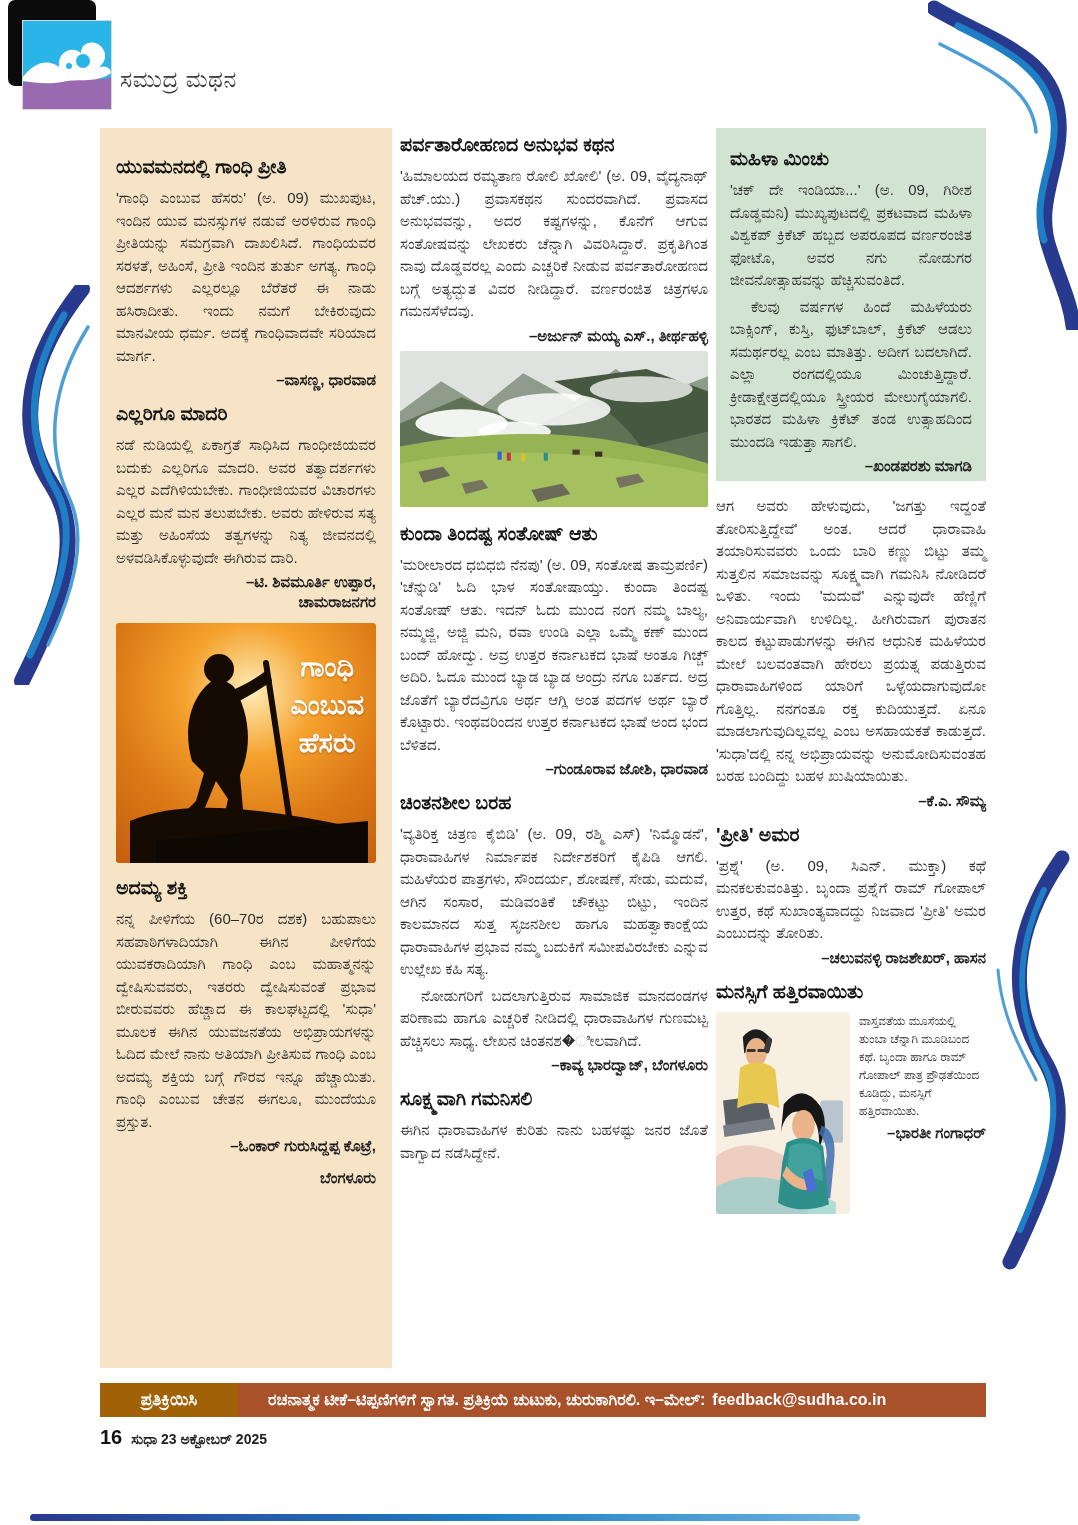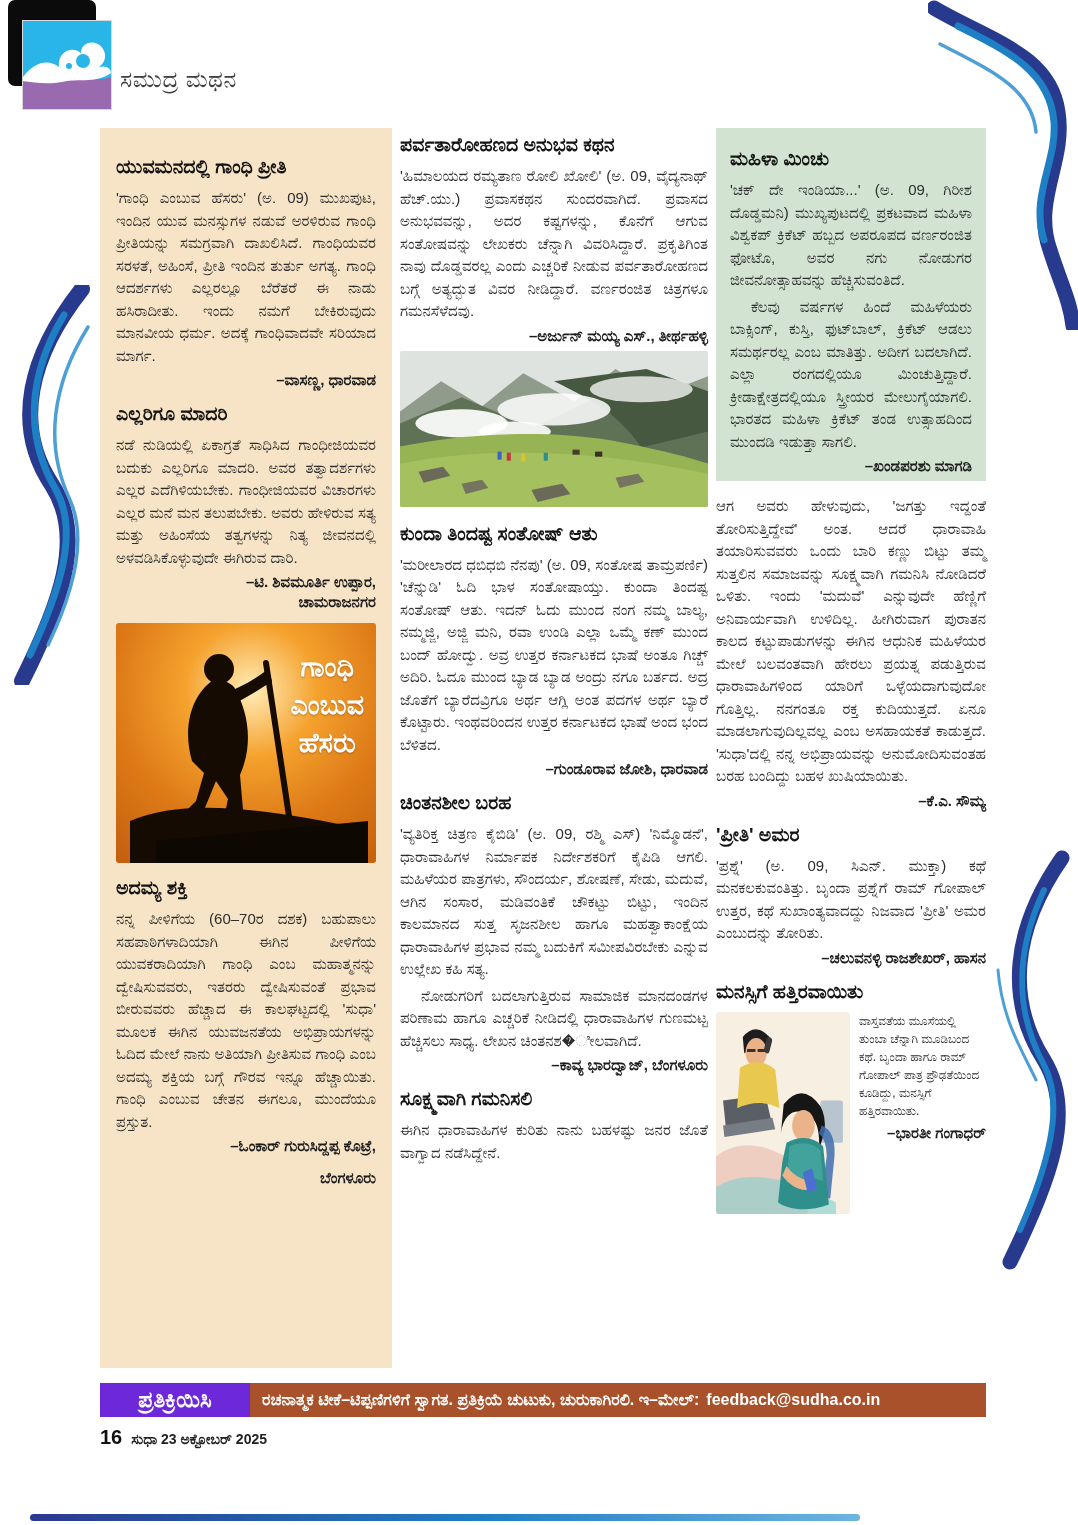"ಪ್ರತಿಕ್ರಿಯಿಸಿ" .feedback-label { background: #6d28d9 -> #a16207; font-size: 22px -> 17px; width: 150px -> 138px }
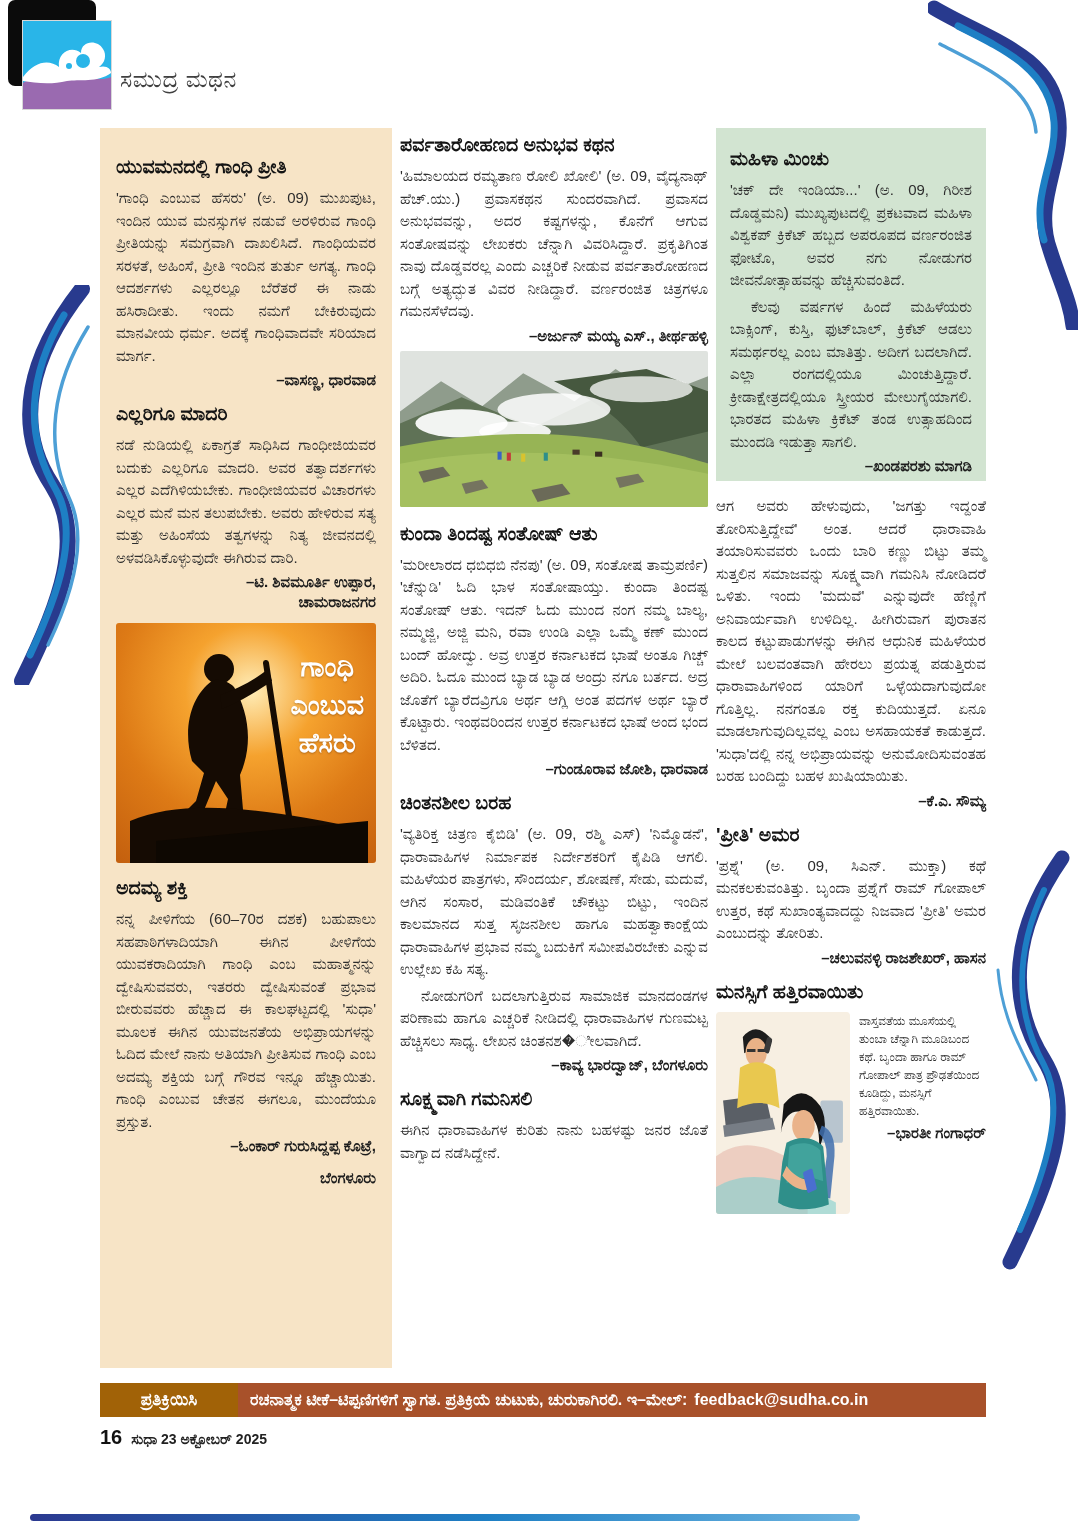"ರಚನಾತ್ಮಕ ಟೀಕೆ–ಟಿಪ್ಪಣಿಗಳಿಗೆ ಸ್ವಾಗತ." .feedback-msg { padding: 0 12px -> 0 30px }
